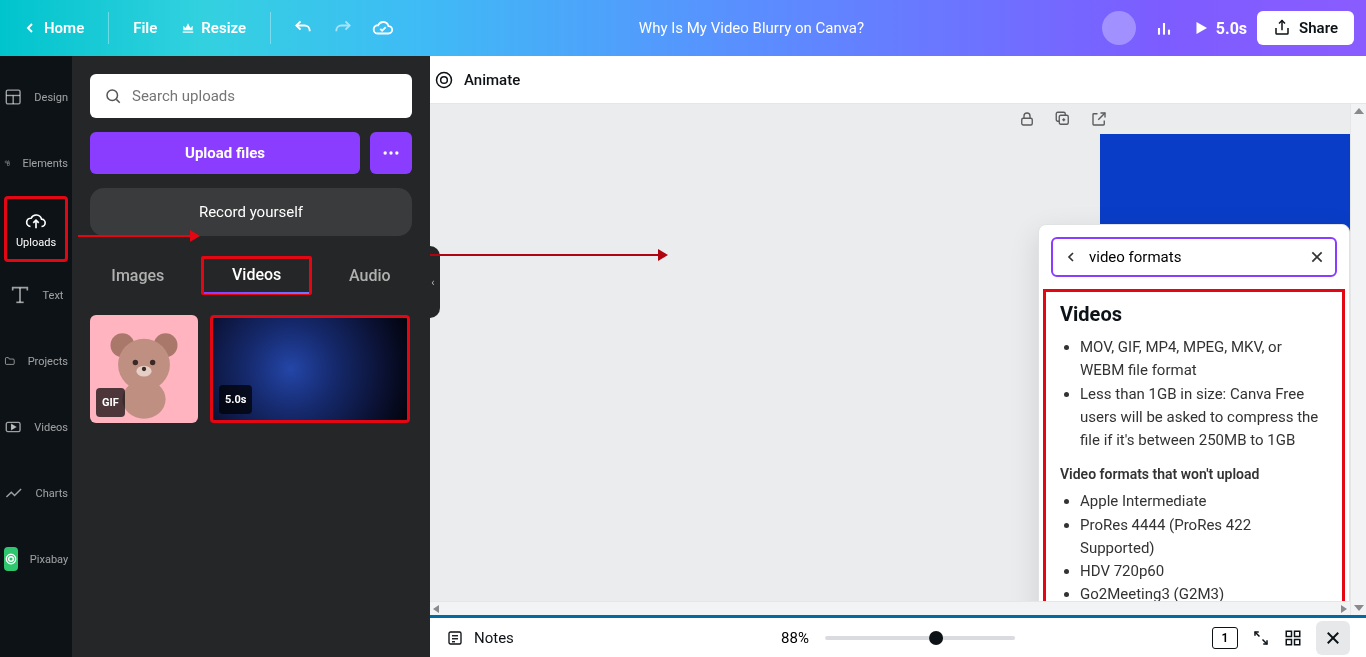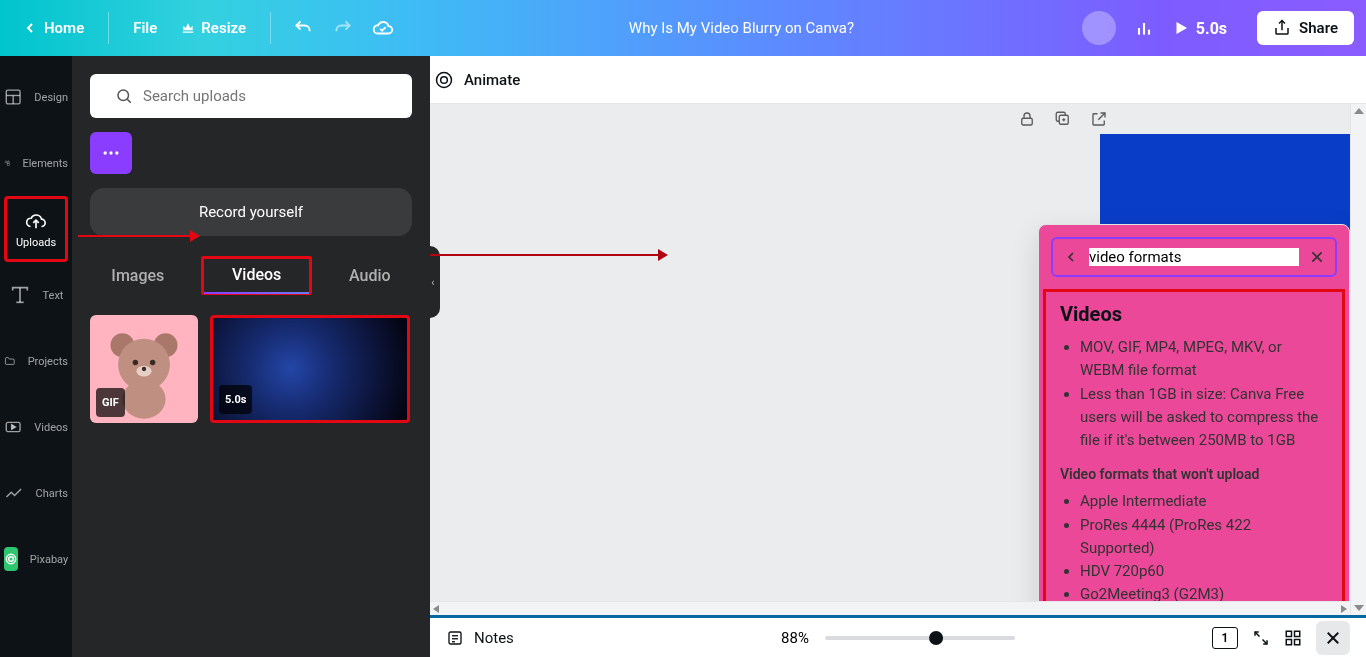"Share" .share-btn { margin-left: 20px -> none }
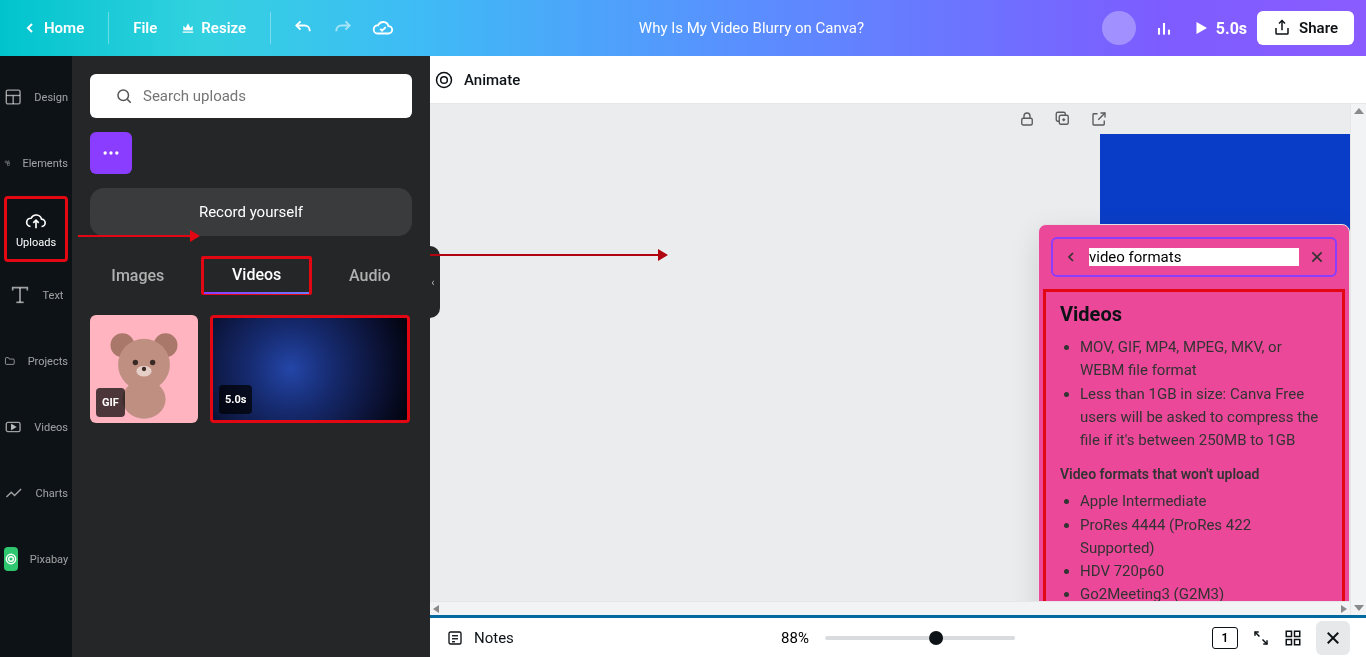"Search uploads" .searchbox { padding: 0 25px -> 0 14px }
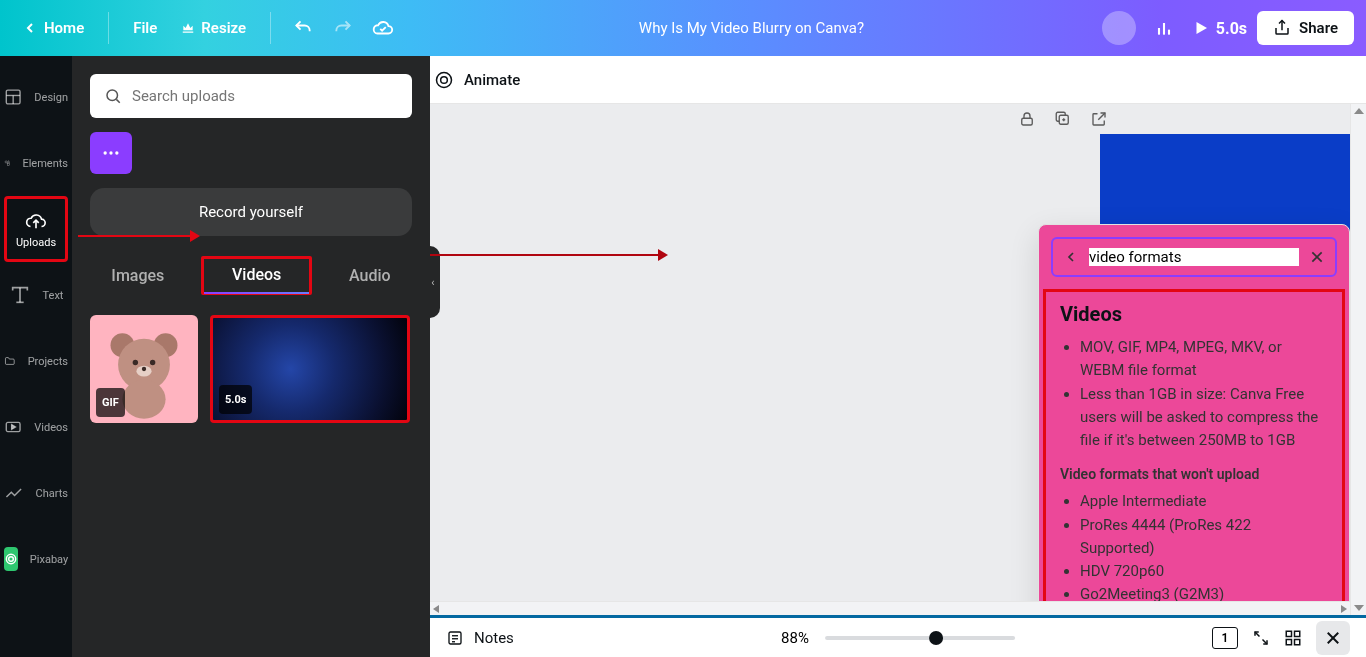"Upload files" div.uploadbtn { html: none -> <div>Upload files</div> }
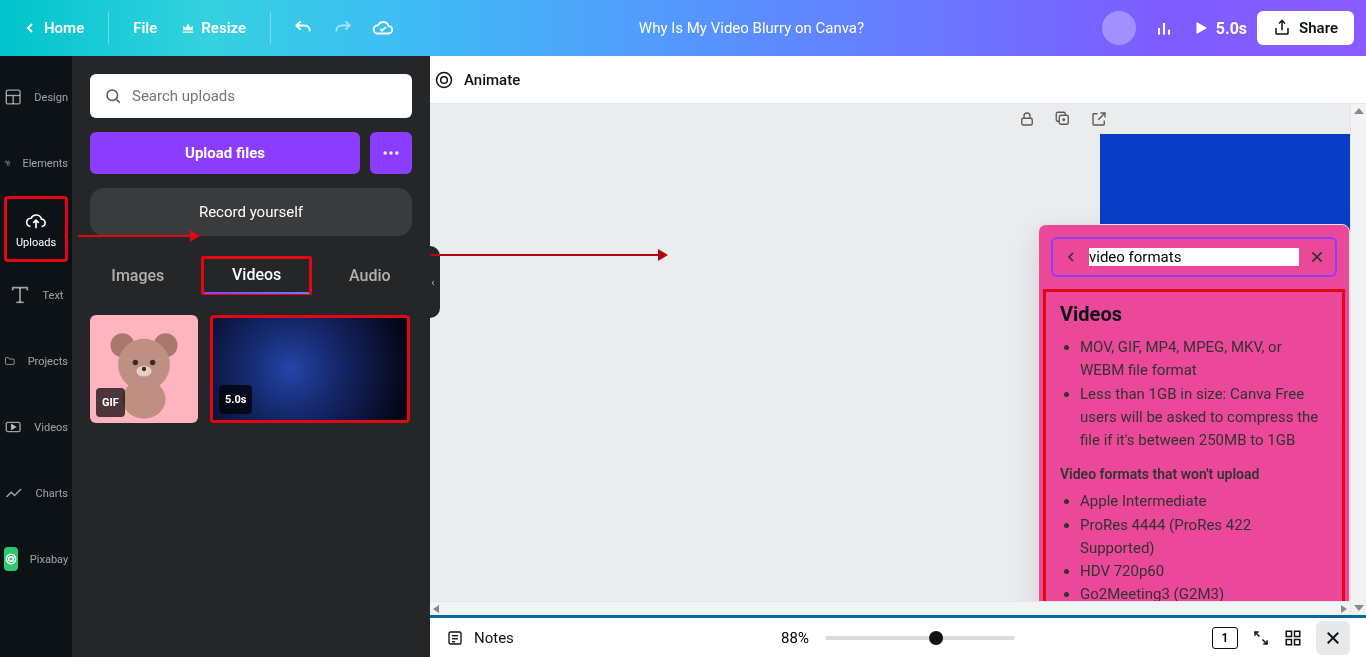"video formats" .helpbox { background: #ec4899 -> #ffffff }
